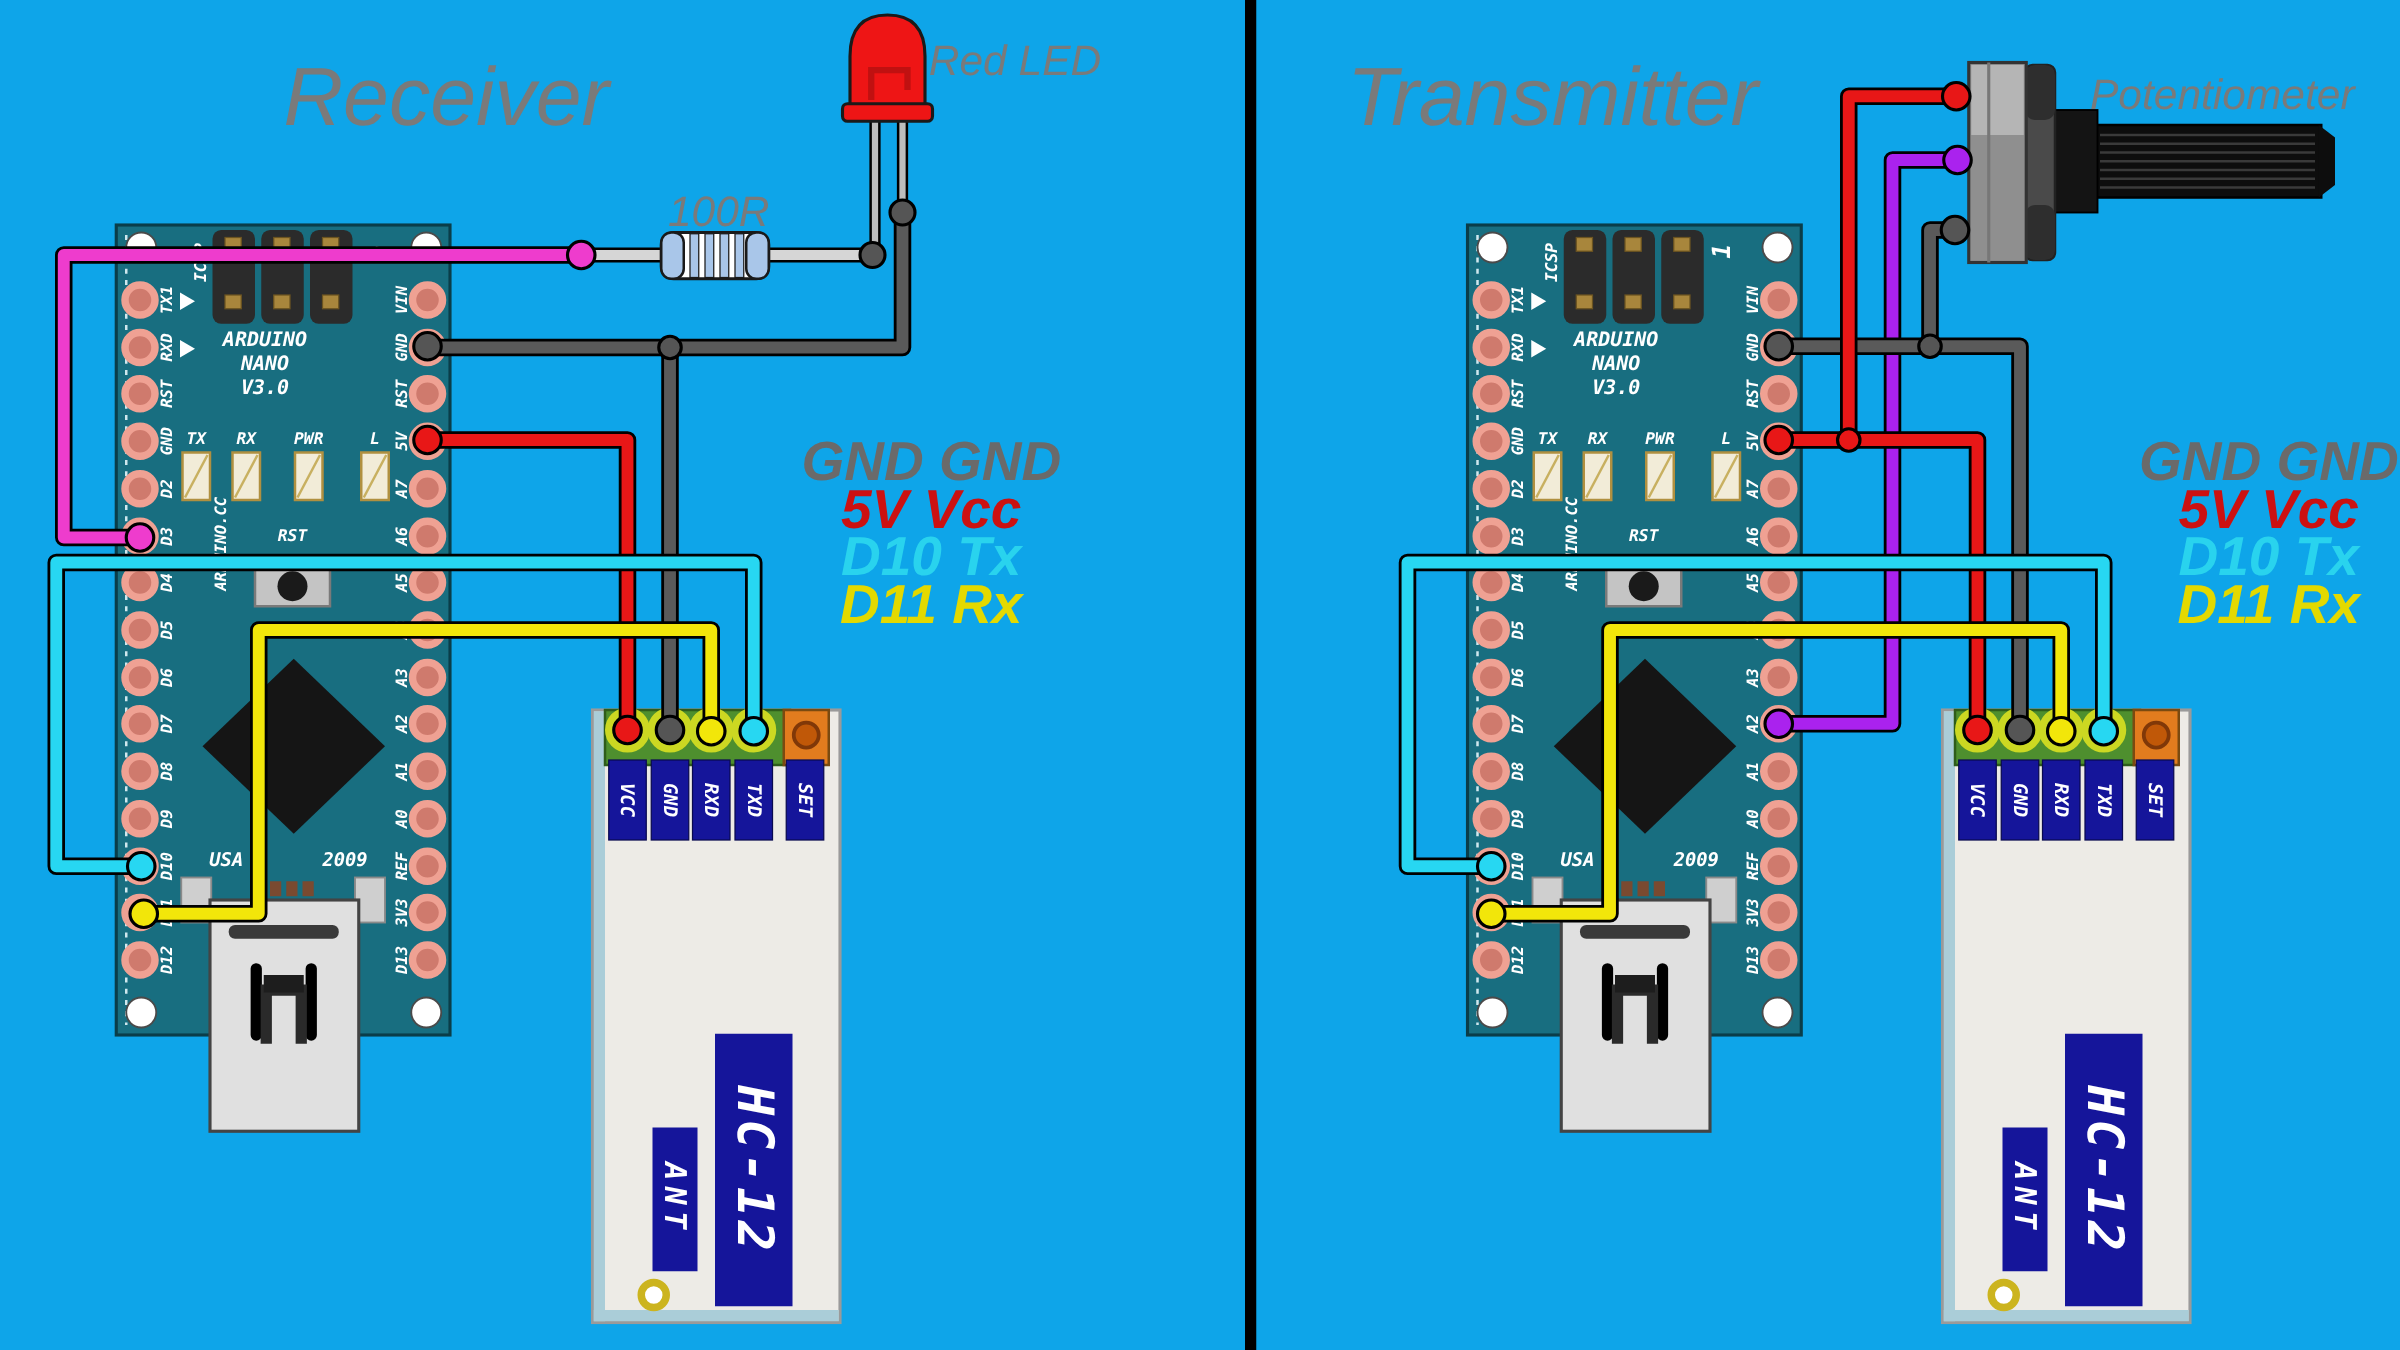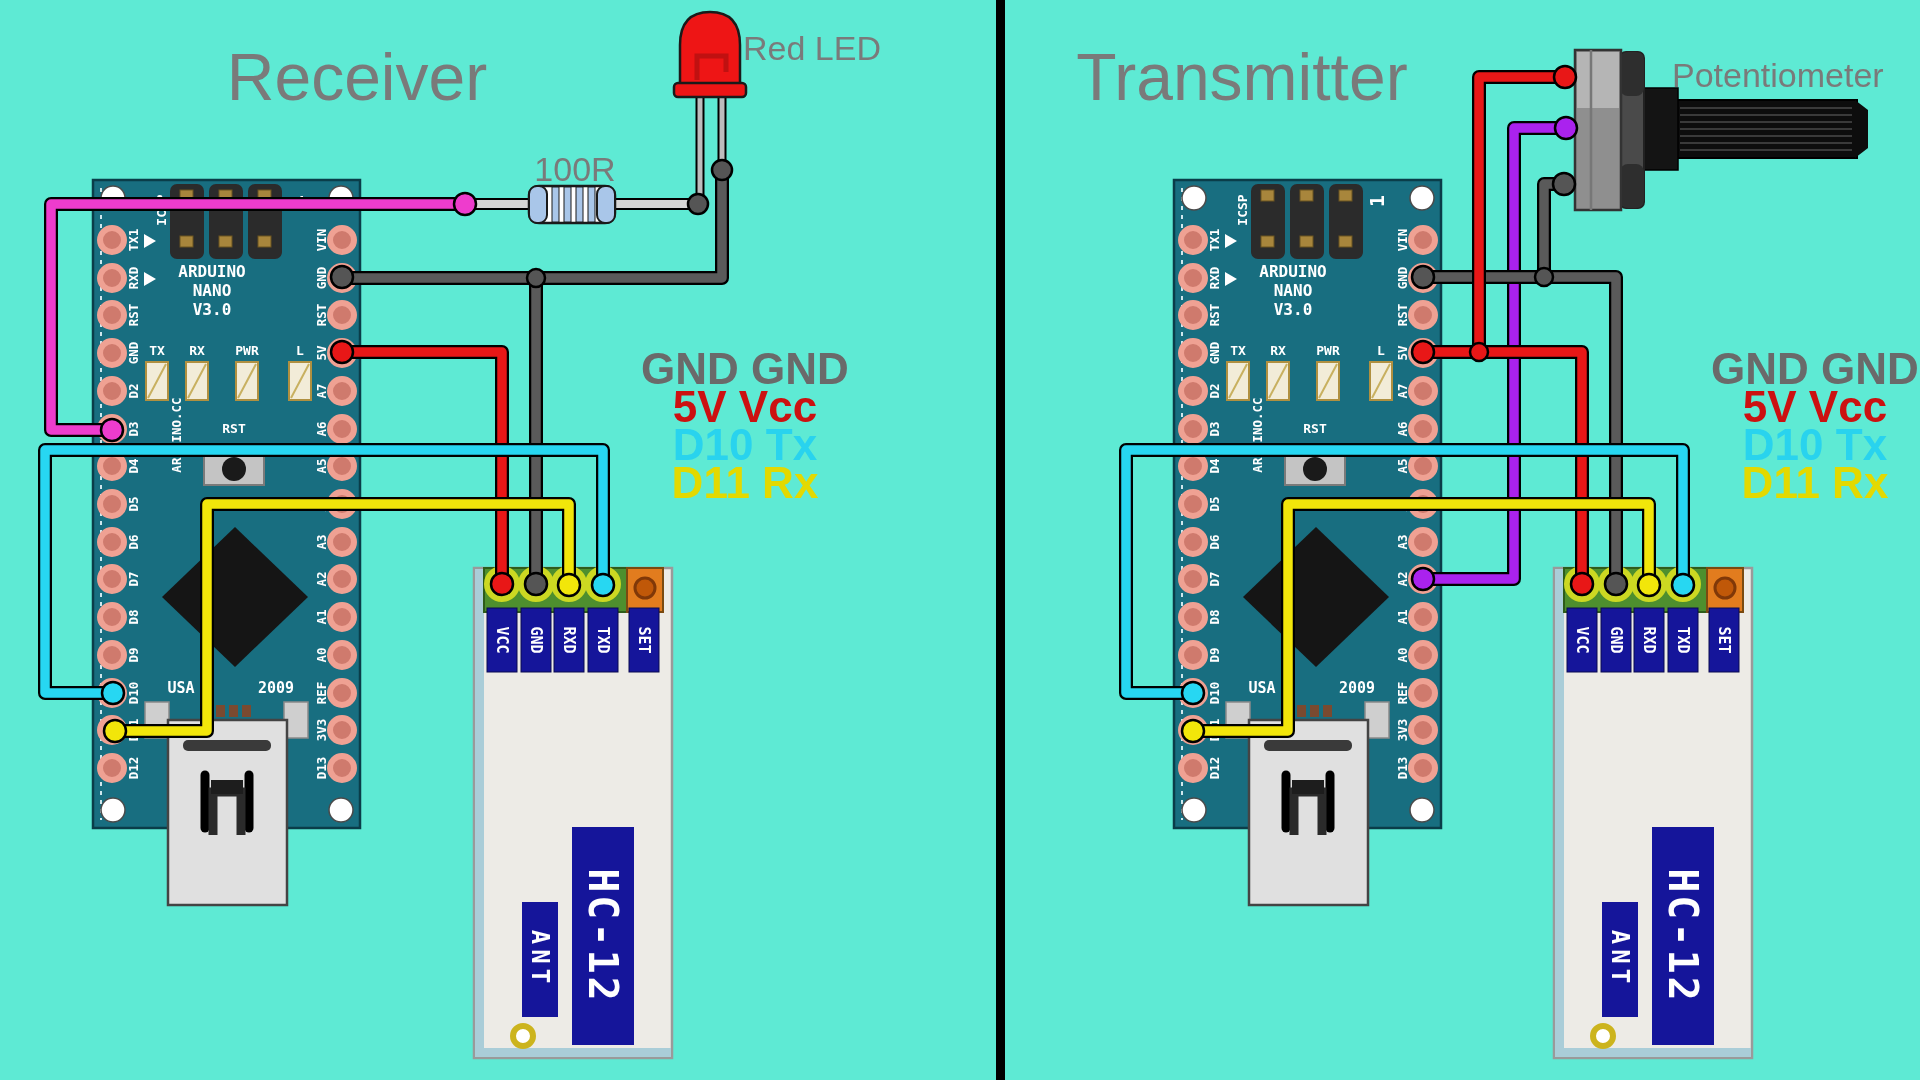"Receiver" .stage { background: #5eead4 -> #0ea5e9; font-style: none -> italic }
